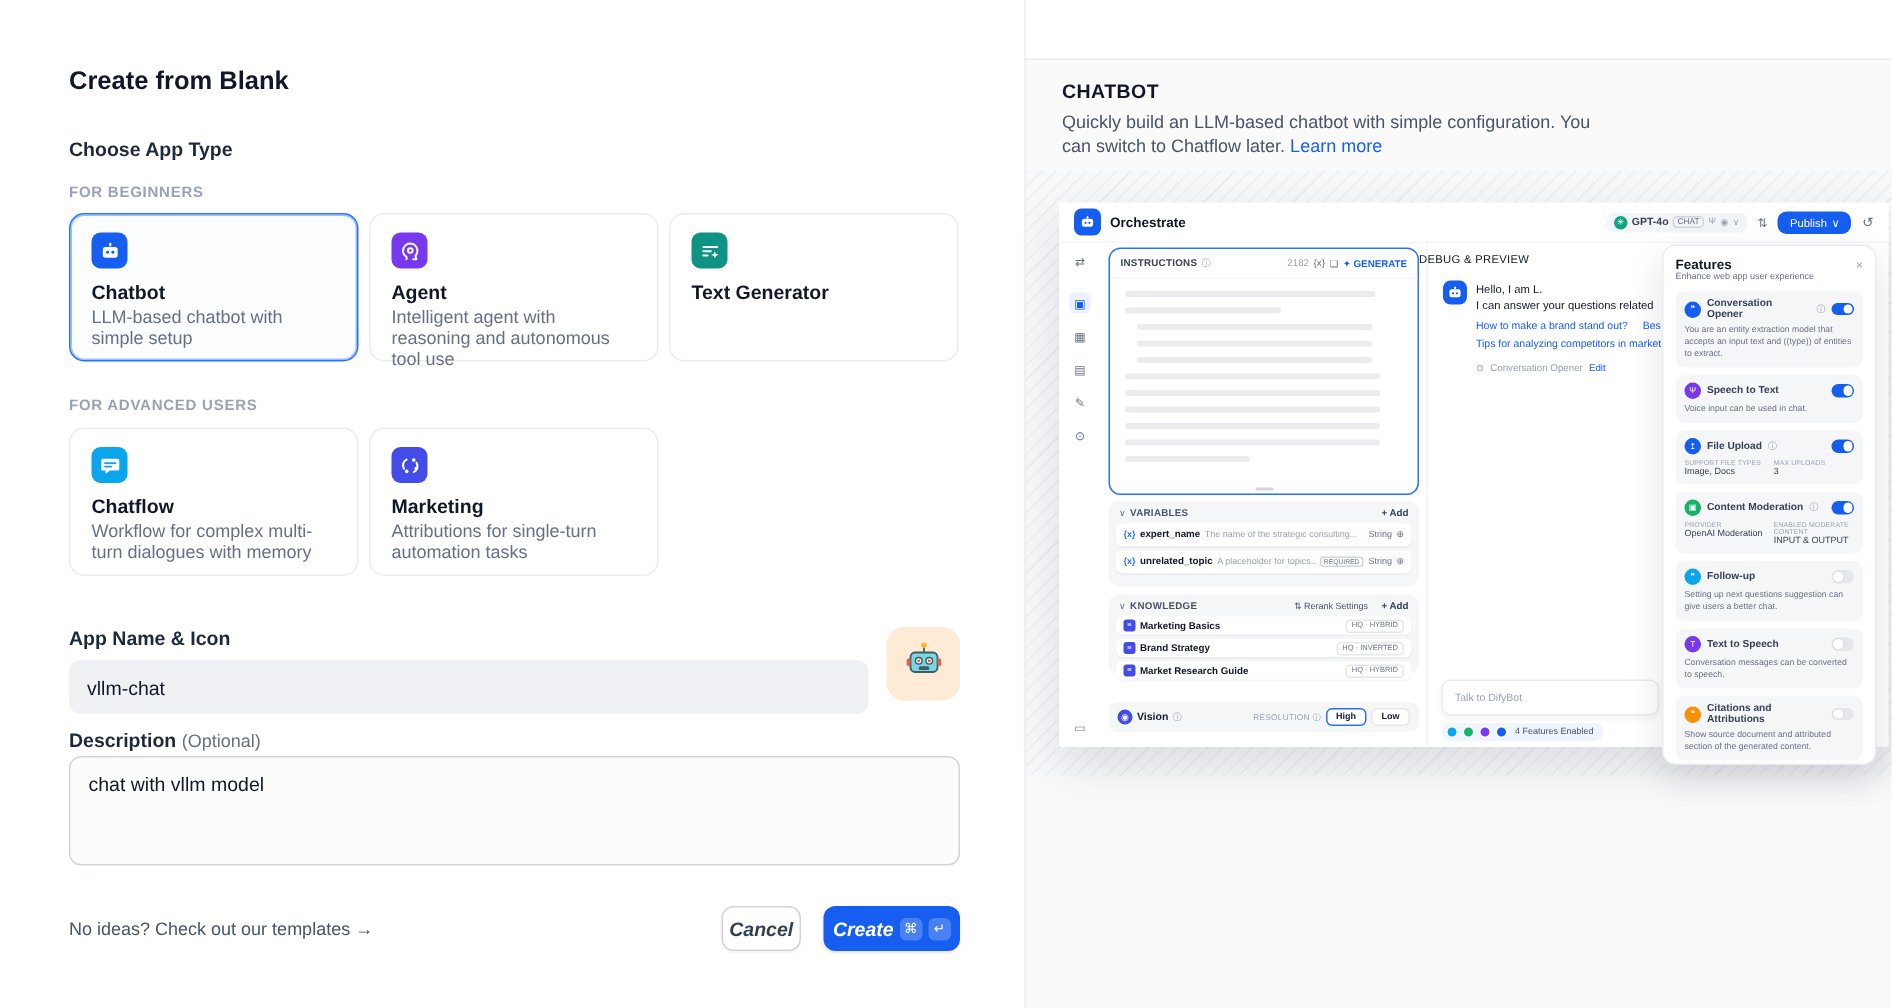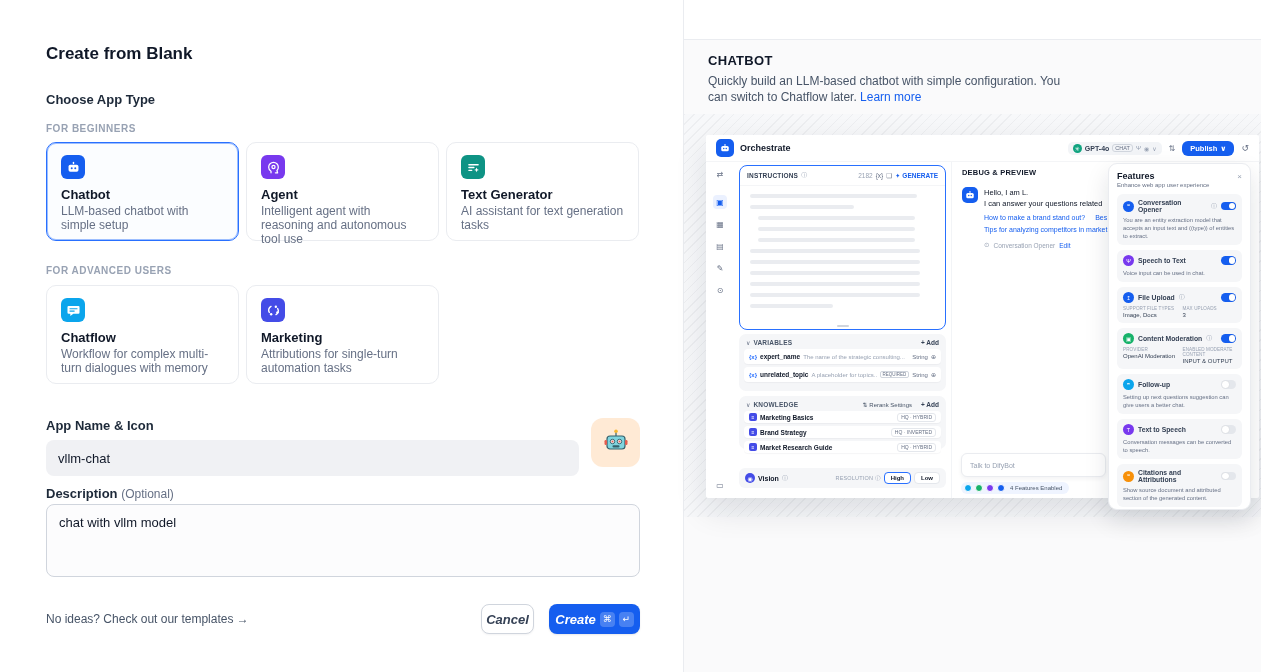"Publish" .pub { font-weight: 700 -> 400 }
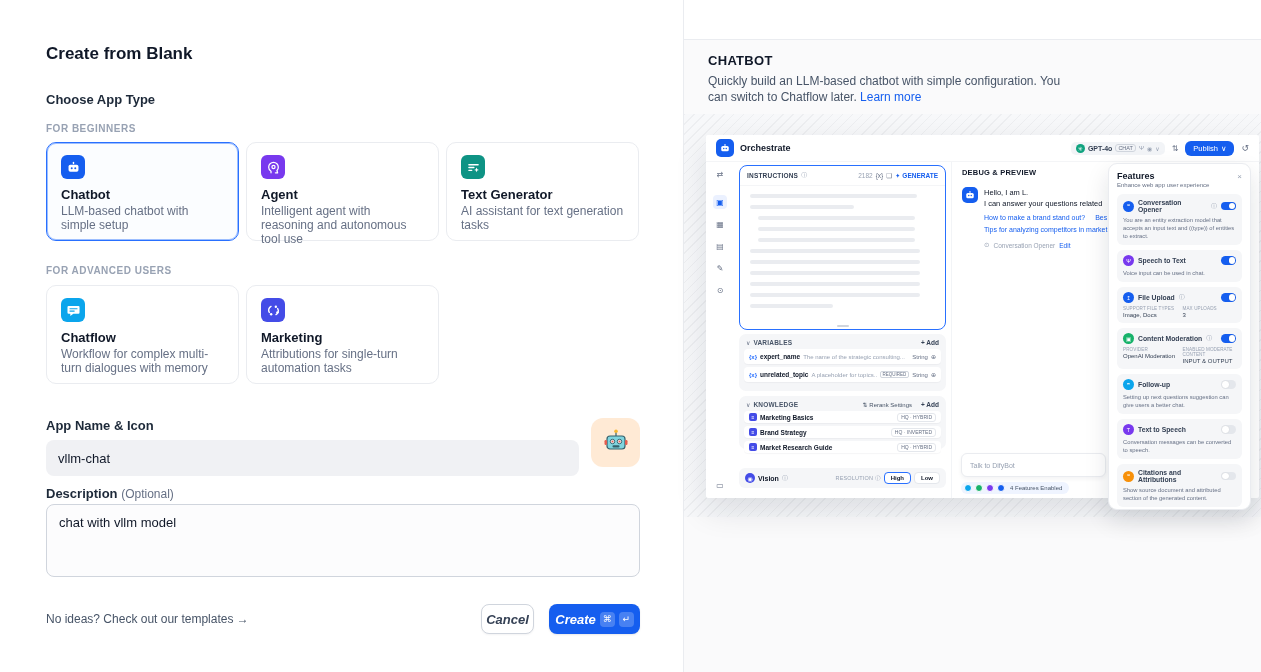"DEBUG & PREVIEW" .dbg-title { font-weight: 700 -> 400; left: 256px -> 240px }
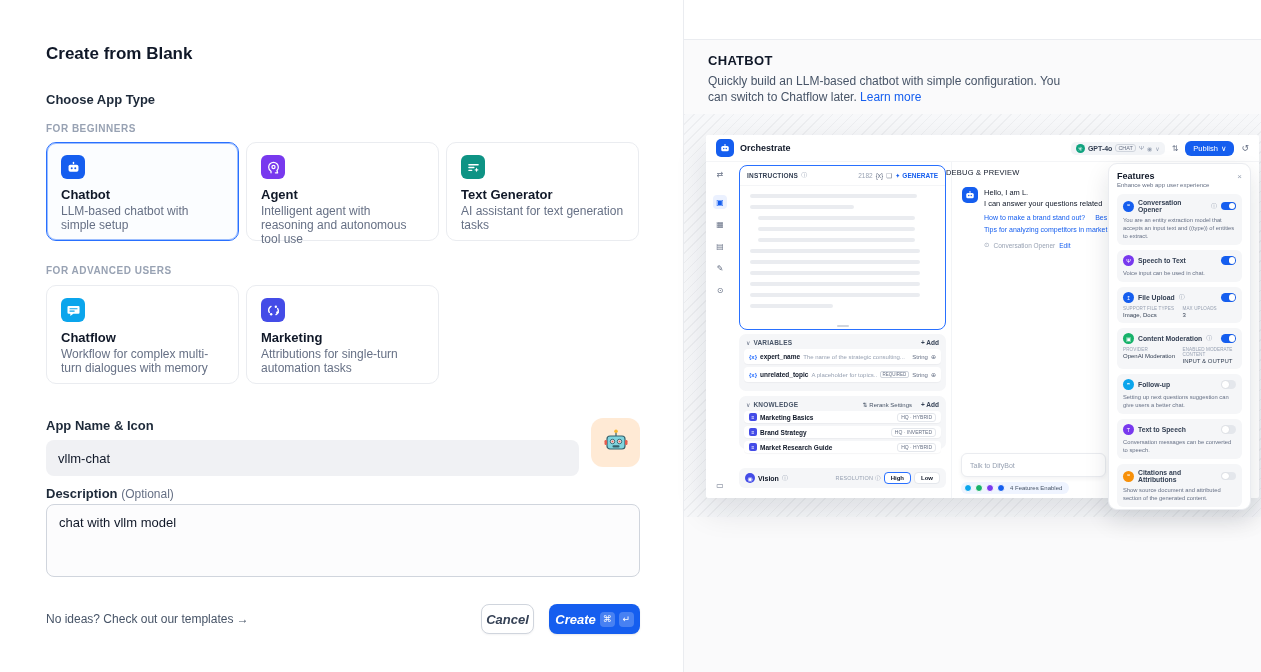"AI assistant for text generation" div.cdesc { html: <div>AI assistant for text generation tasks</div> -> none }
